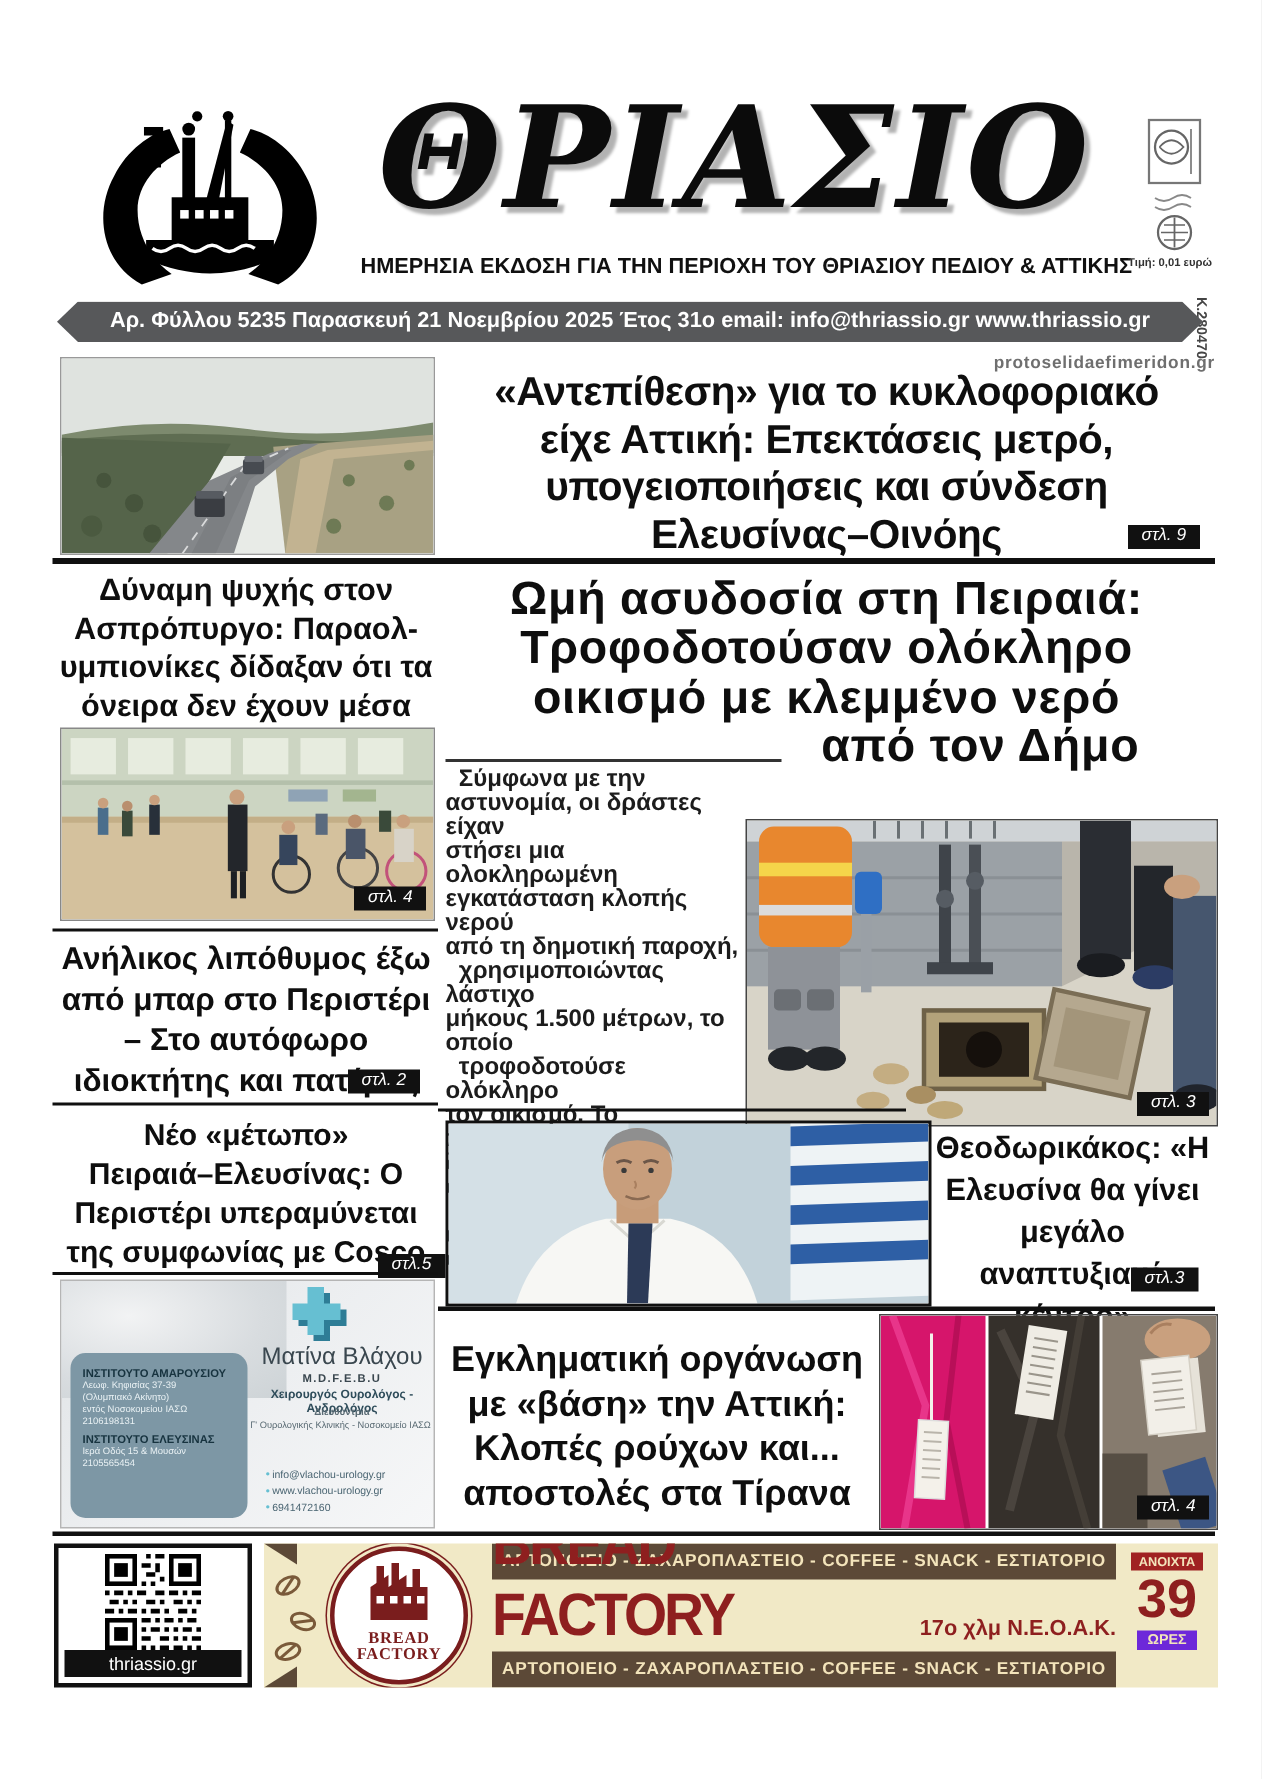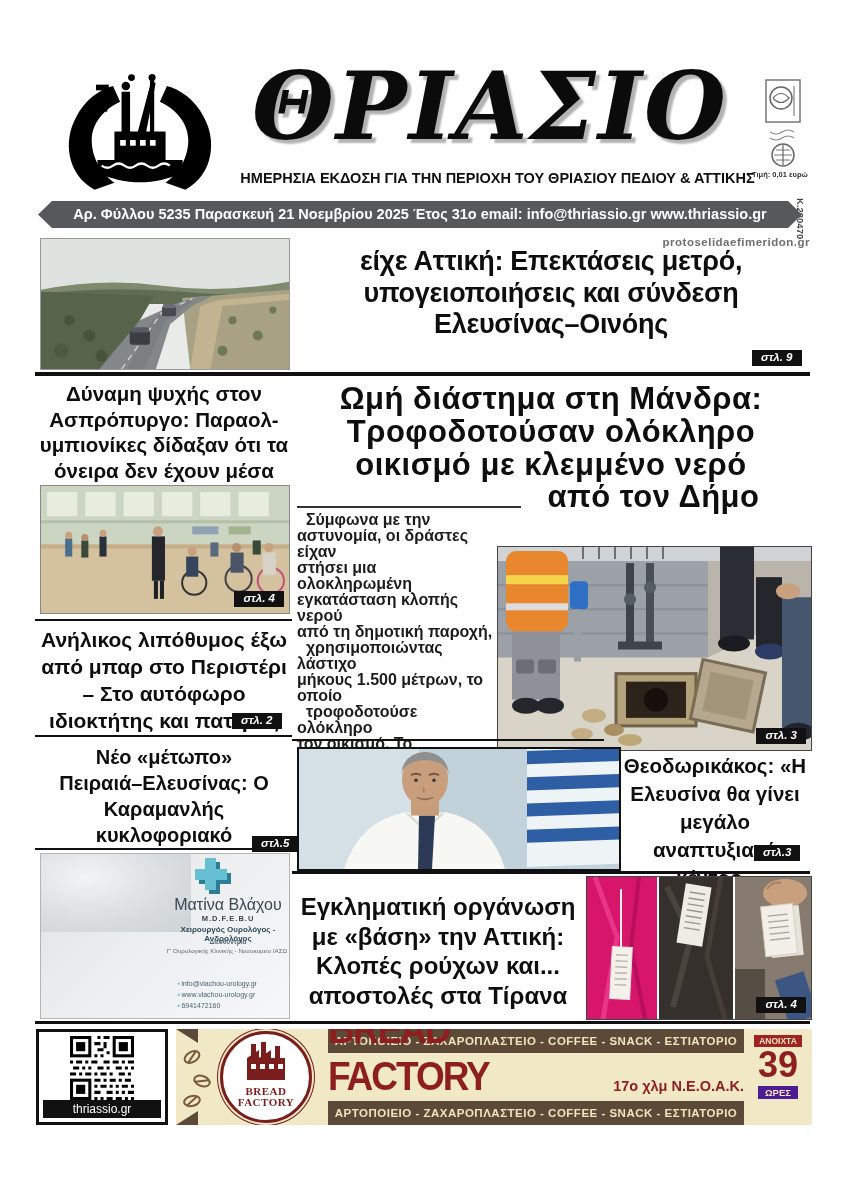"«Αντεπίθεση» για το κυκλοφοριακό" div { html: none -> <div>«Αντεπίθεση» για το κυκλοφοριακό</div> }
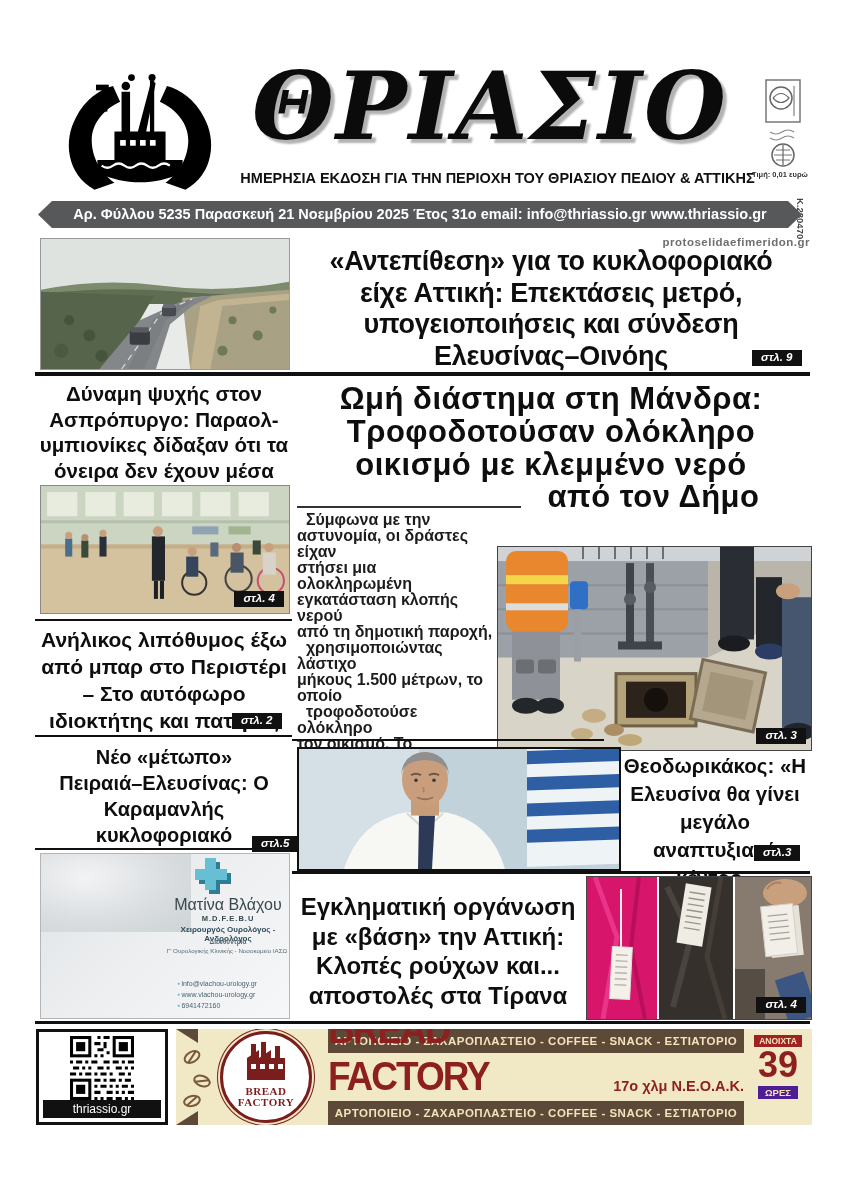"στλ. 9" .badge { font-weight: bold -> normal }
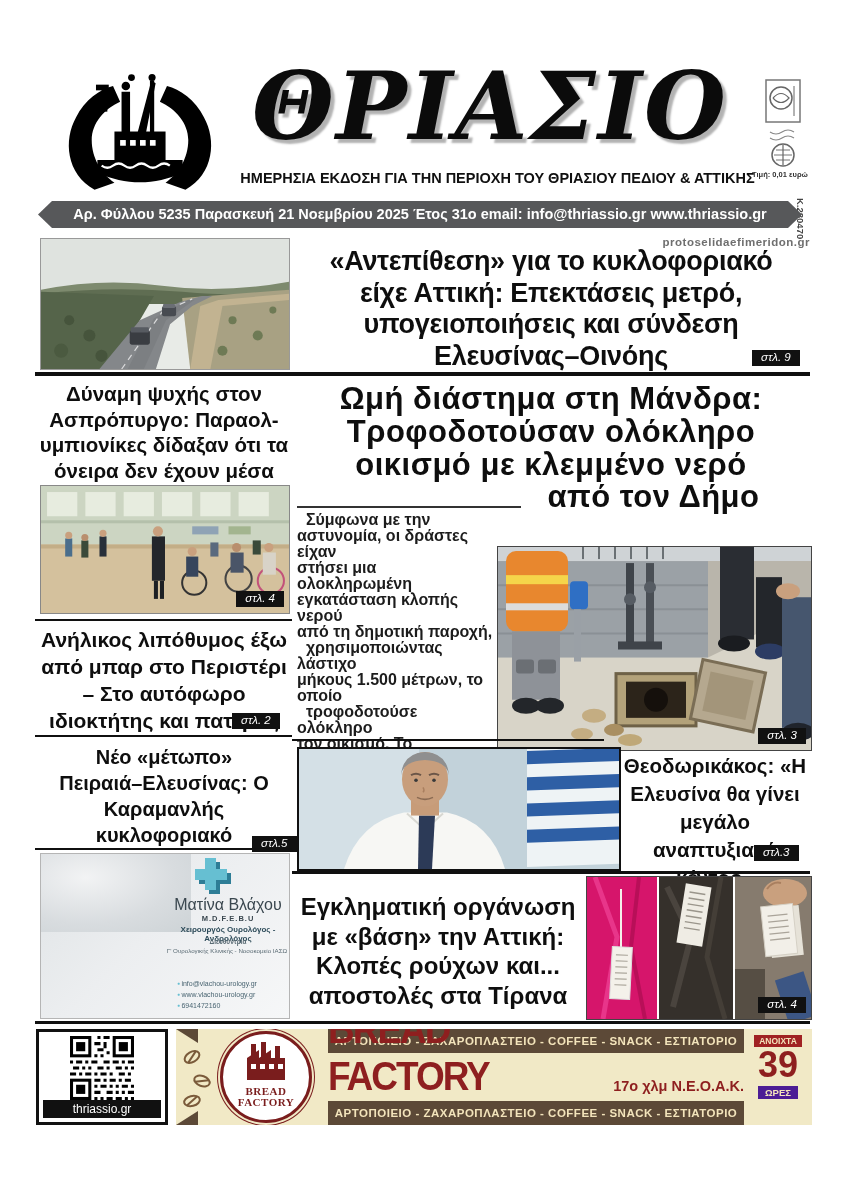"Ωμή διάστημα στη Μάνδρα:" div { text: διάστημα στη Μάνδρα -> ασυδοσία στη Πειραιά }
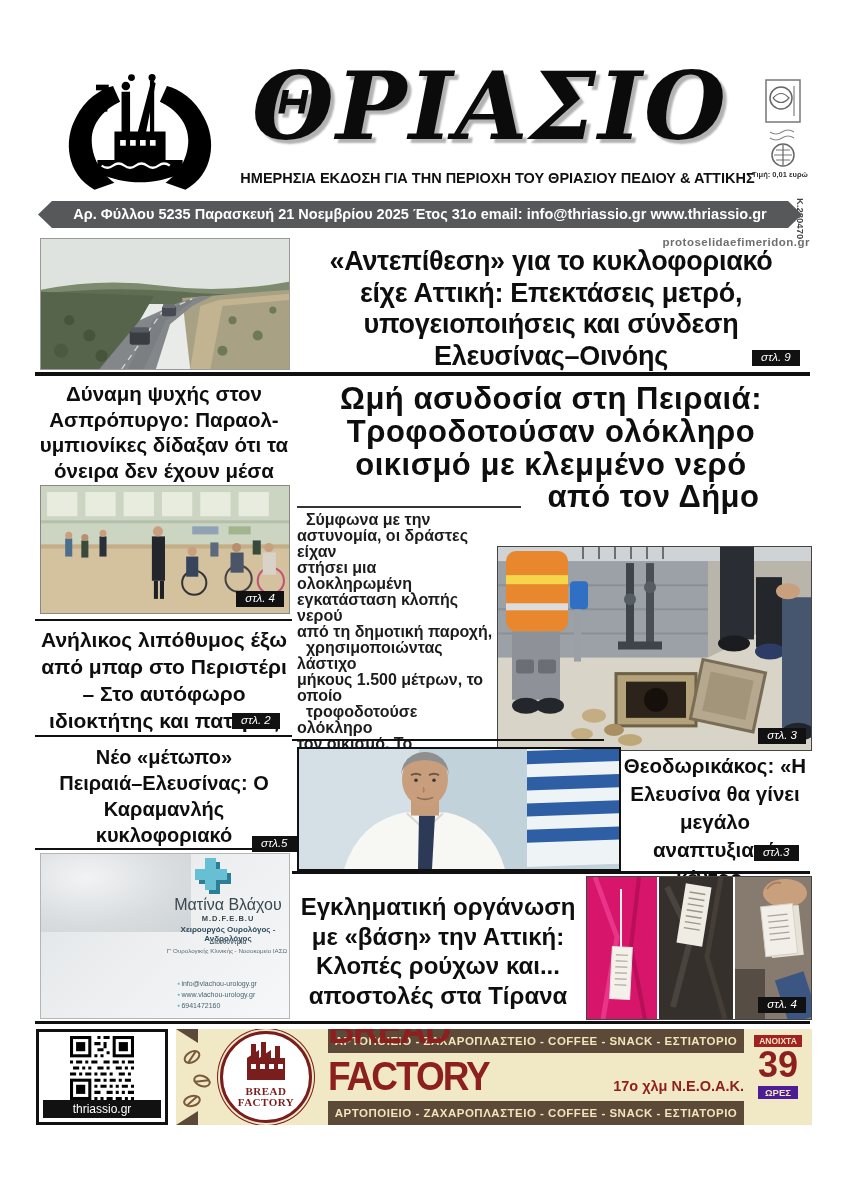"Καραμανλής κυκλοφοριακό" div { text: Καραμανλής κυκλοφοριακό -> Περιστέρι υπεραμύνεται }
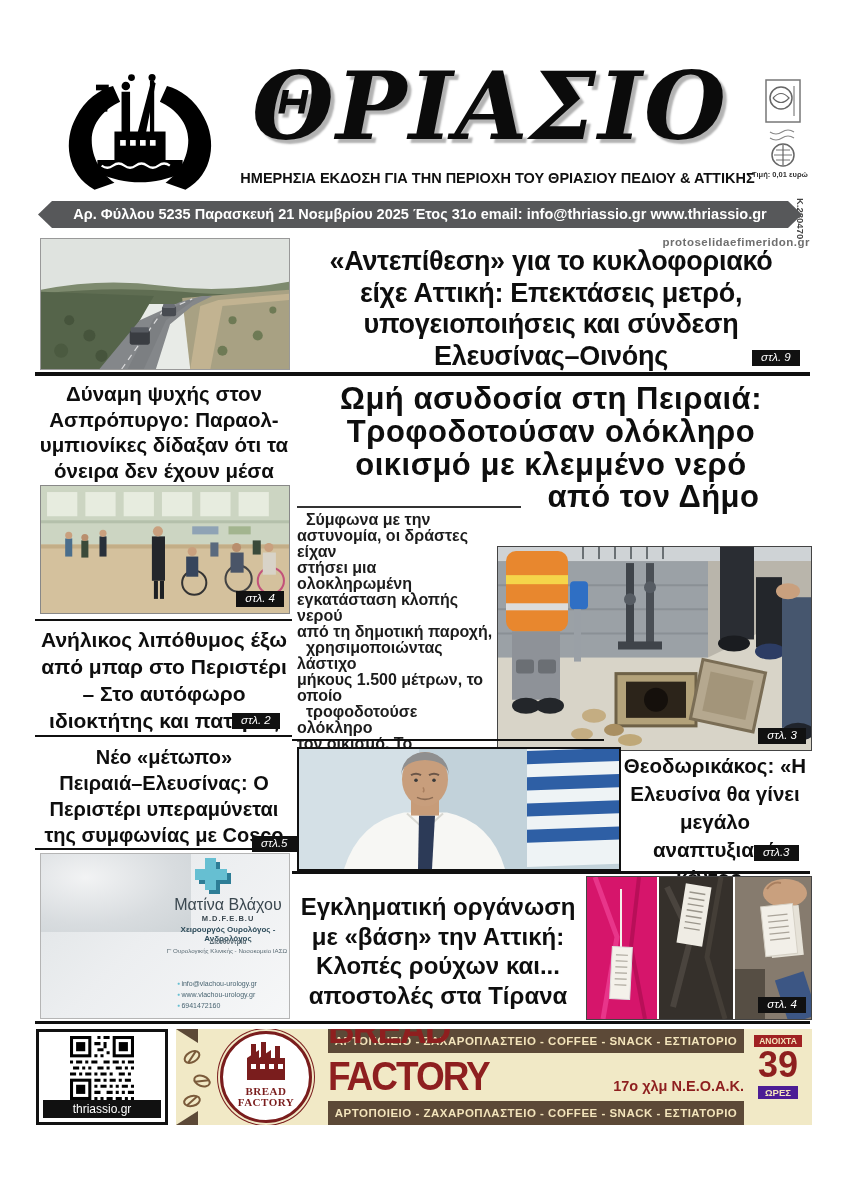"ΙΝΣΤΙΤΟΥΤΟ ΑΜΑΡΟΥΣΙΟΥ" div.panel { html: none -> <div> <div>ΙΝΣΤΙΤΟΥΤΟ ΑΜΑΡΟΥΣΙΟΥ</div> <div>Λεωφ. Κηφισίας 37-39</div> <div>(Ολυμπιακό Ακίνητο)</div> <div>εντός Νοσοκομείου ΙΑΣΩ</div> <div>2106198131</div> <div>ΙΝΣΤΙΤΟΥΤΟ ΕΛΕΥΣΙΝΑΣ</div> <div>Ιερά Οδός 15 &amp; Μουσών</div> <div>2105565454</div> </div> }
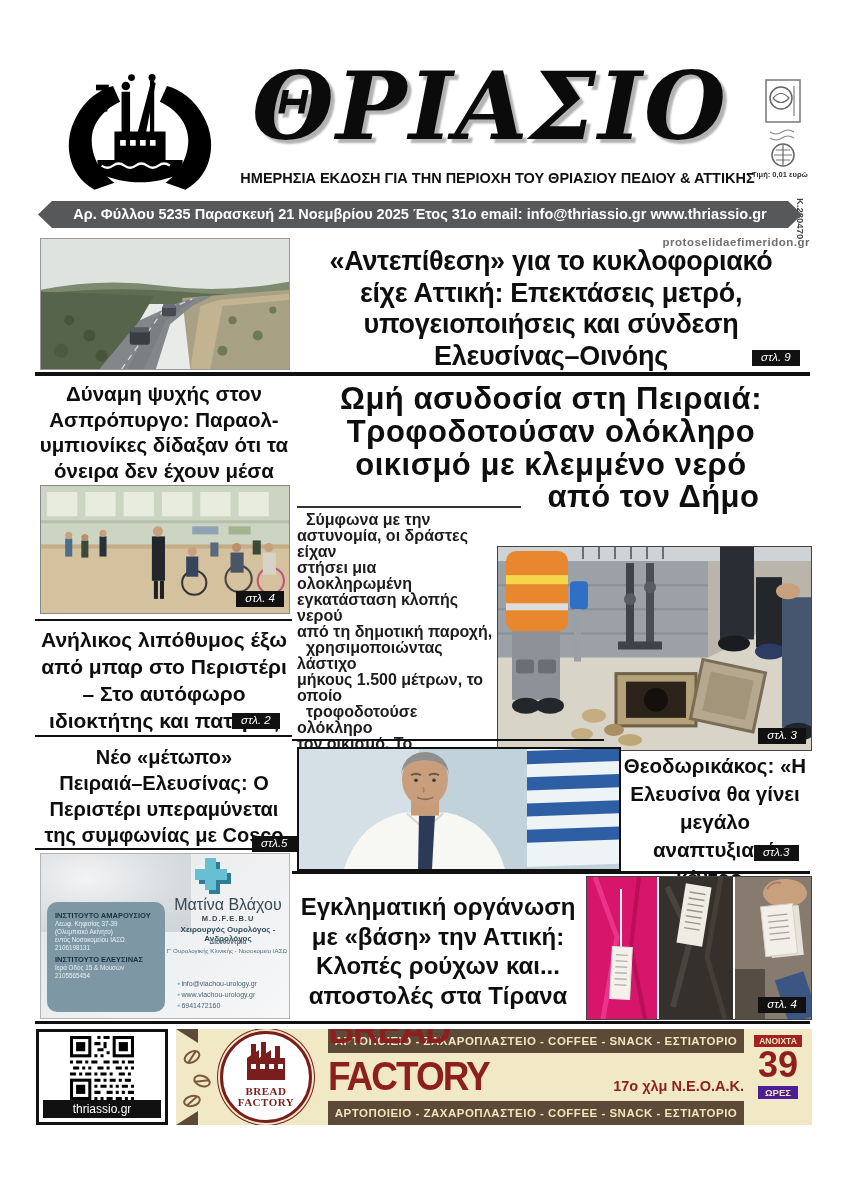"ΩΡΕΣ" .bread .open-u { background: #4c1d95 -> #6d28d9 }
